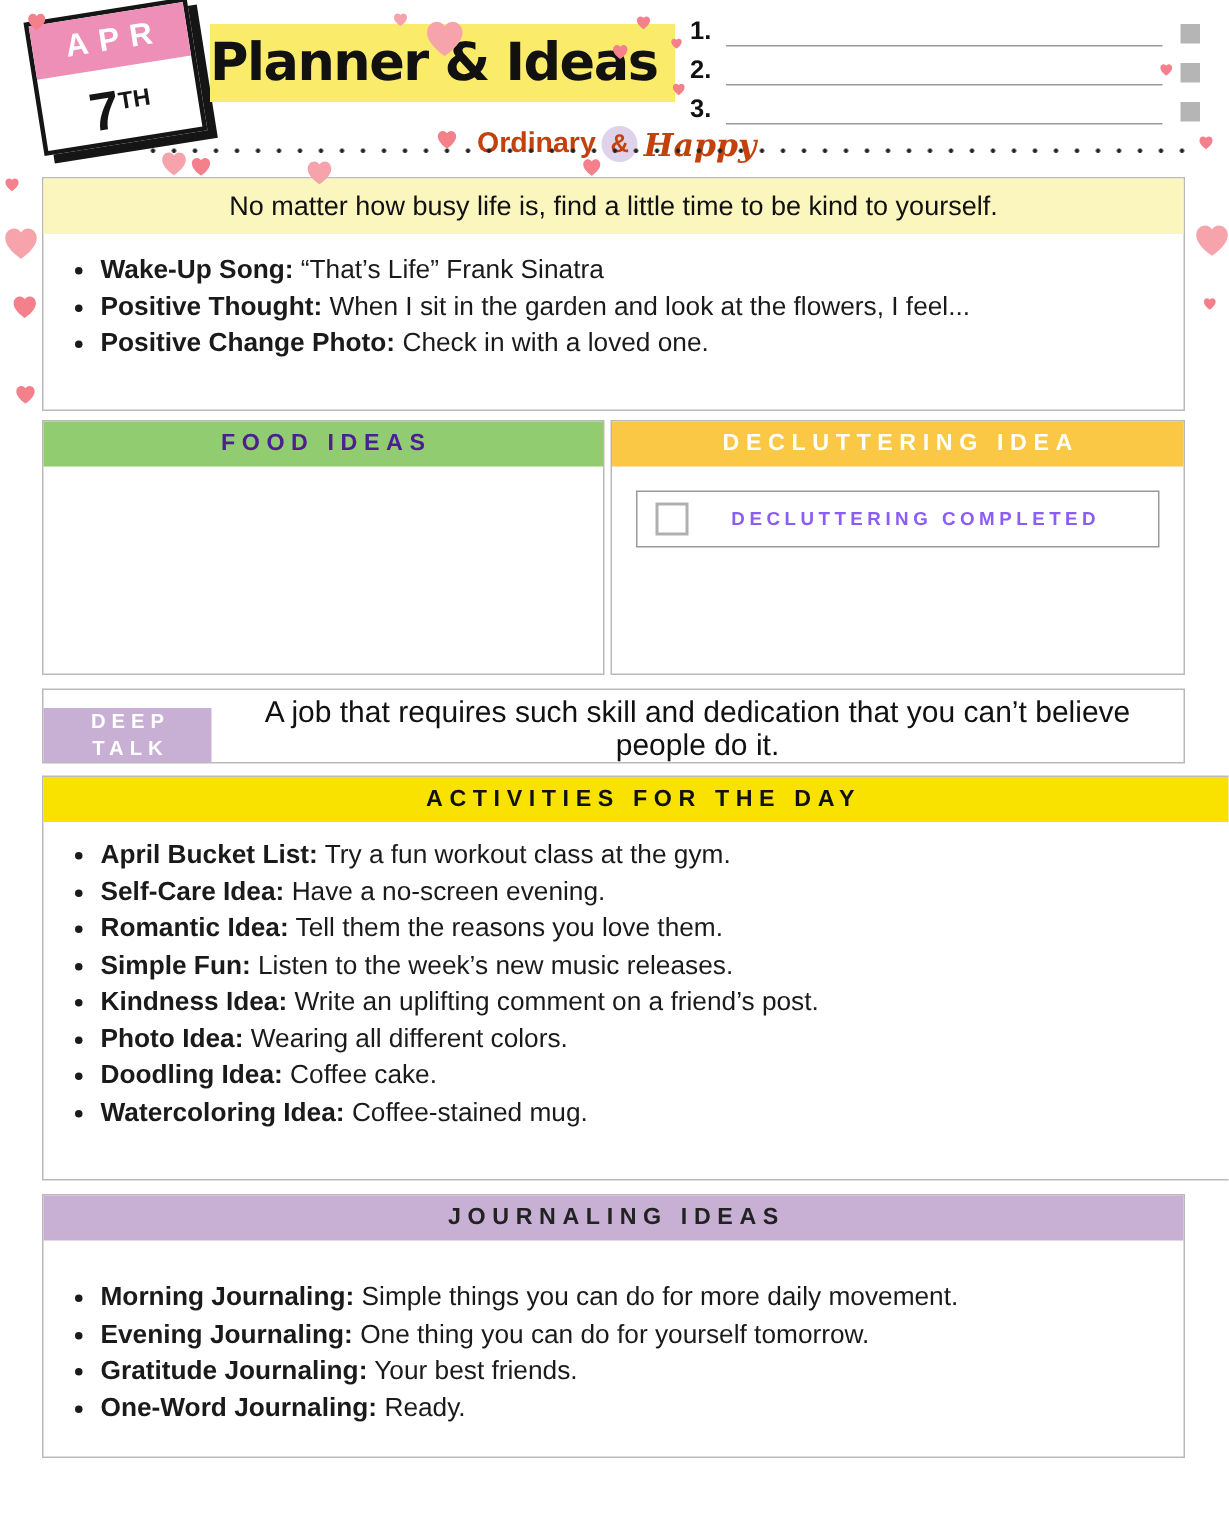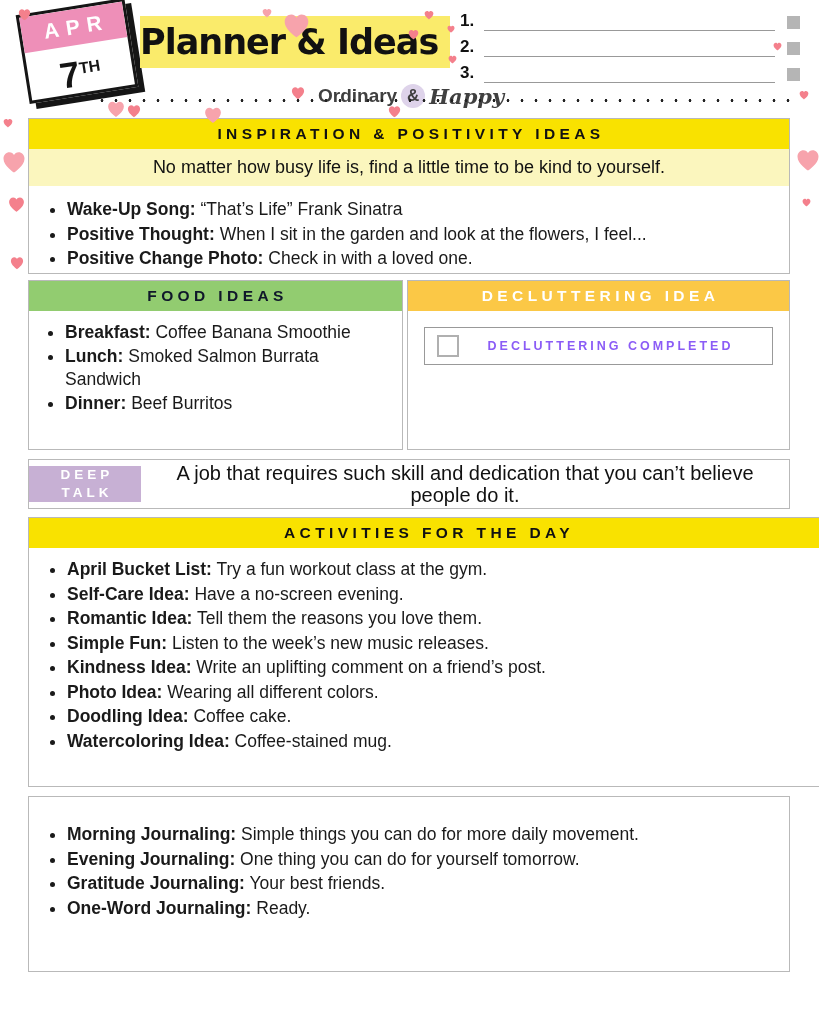"Ordinary" .brand { color: #404040 -> #c2410c }
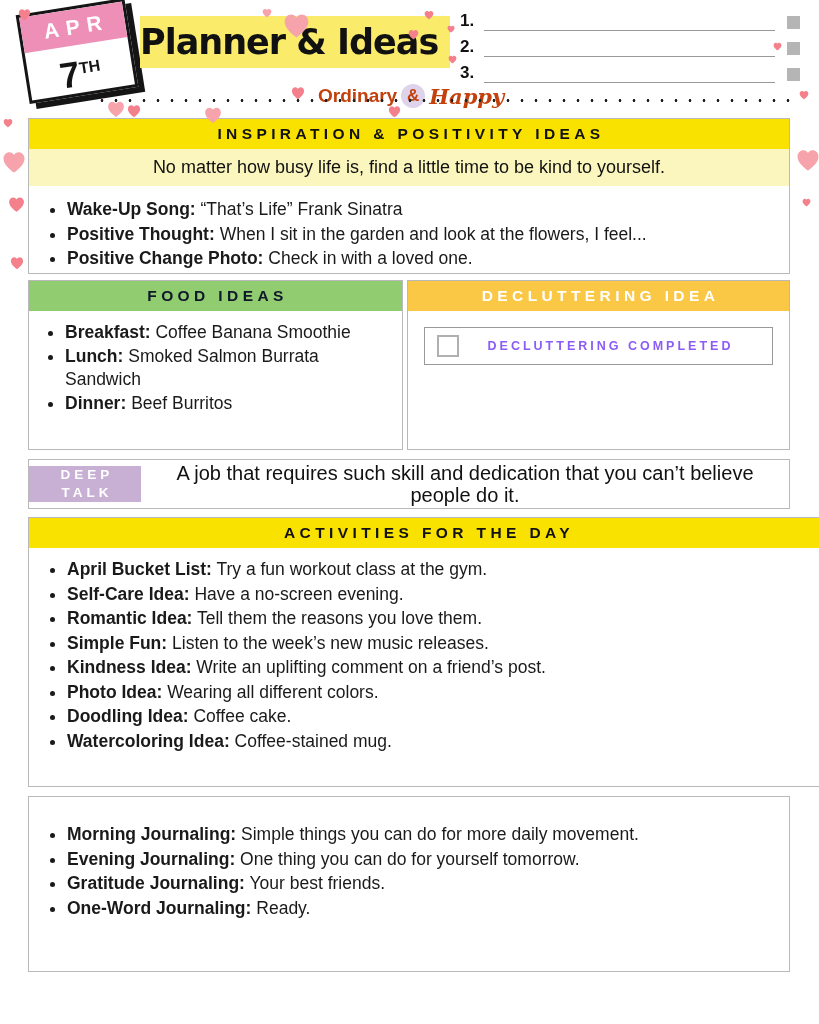"INSPIRATION & POSITIVITY IDEAS" div.card-head { html: <div>INSPIRATION &amp; POSITIVITY IDEAS</div> -> none }
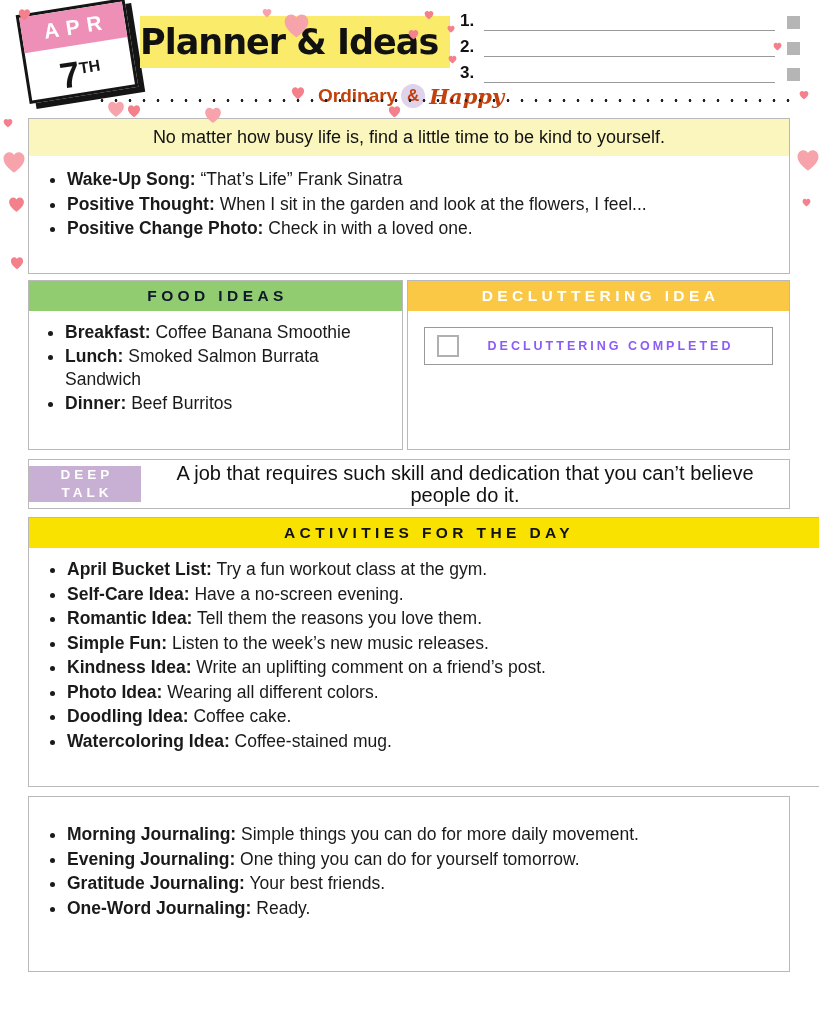"FOOD IDEAS" .head-green { color: #0f172a -> #4c1d95 }
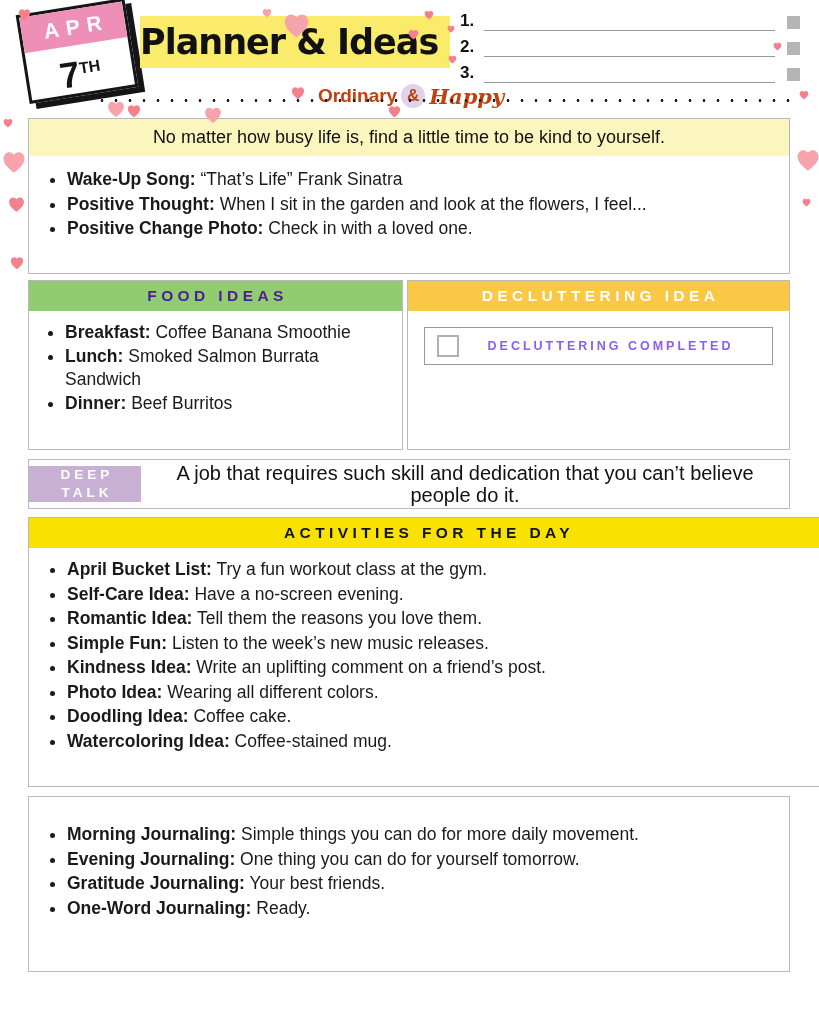"Breakfast: Coffee Banana Smoothie" ul.ideas { html: <ul> <li><b>Breakfast:</b> <span>Coffee Banana Smoothie</span></li> <li><b>Lunch:</b> <span>Smoked Salmon Burrata Sandwich</span></li> <li><b>Dinner:</b> <span>Beef Burritos</span></li> </ul> -> none }
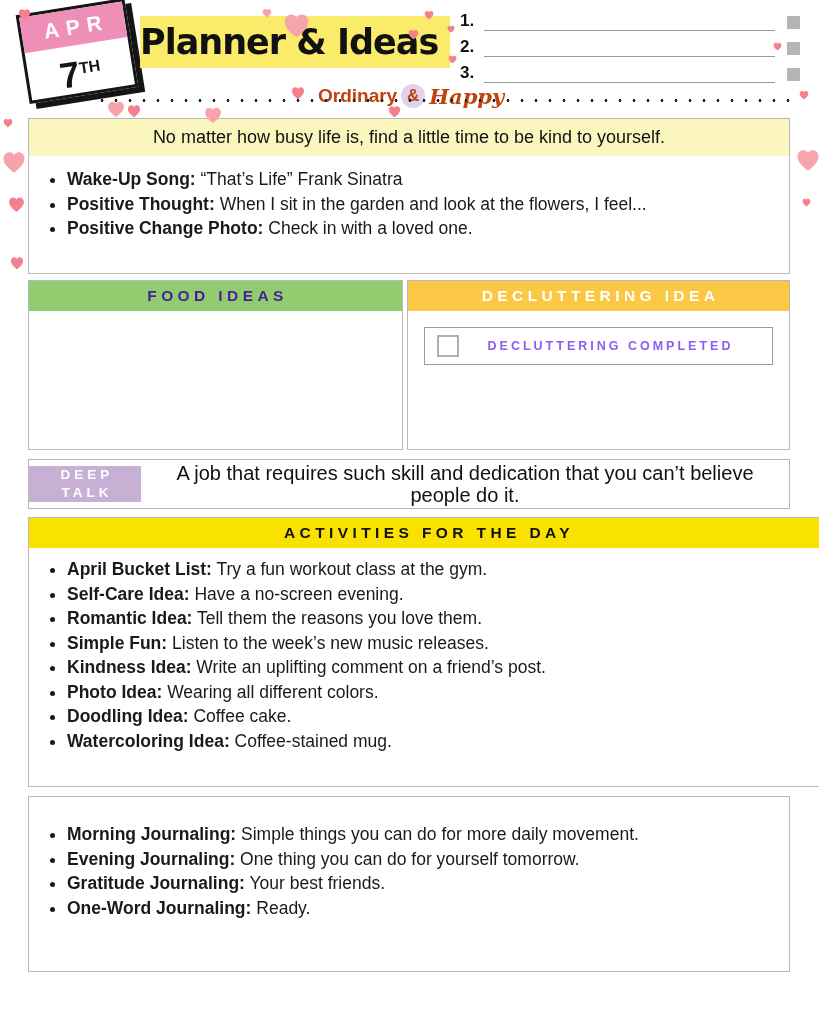"DEEP" #card-deeptalk { align-items: center -> flex-end }
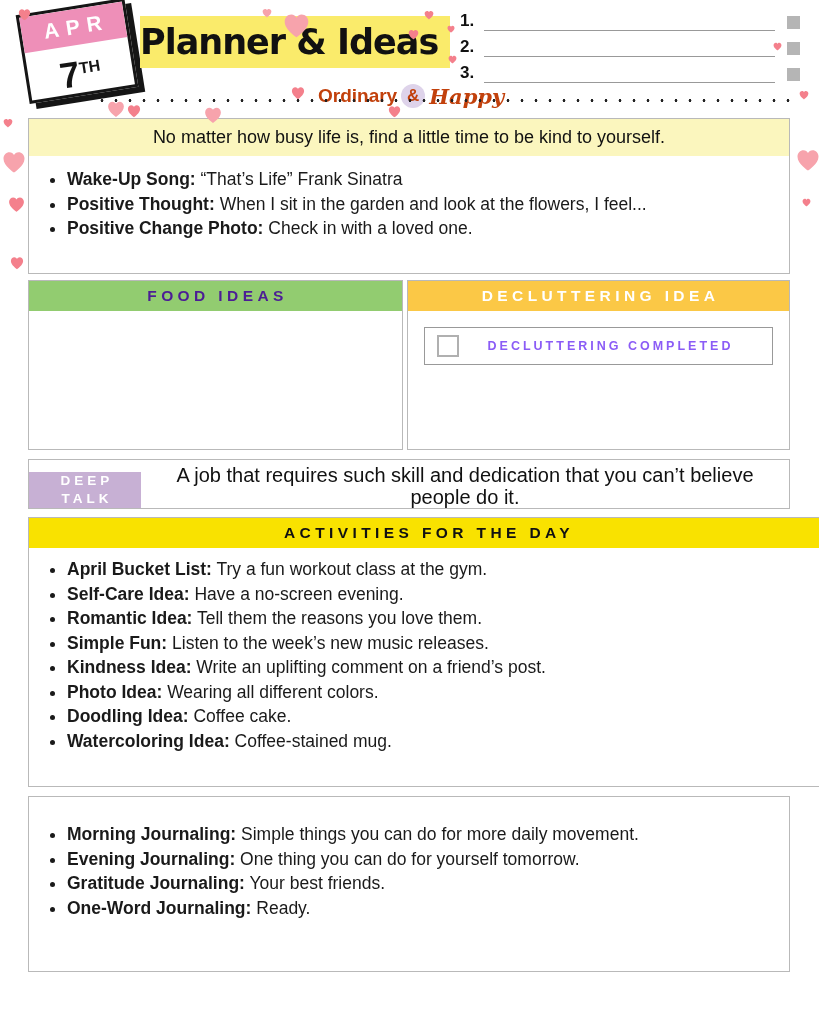"JOURNALING IDEAS" div.card-head { html: none -> <div>JOURNALING IDEAS</div> }
